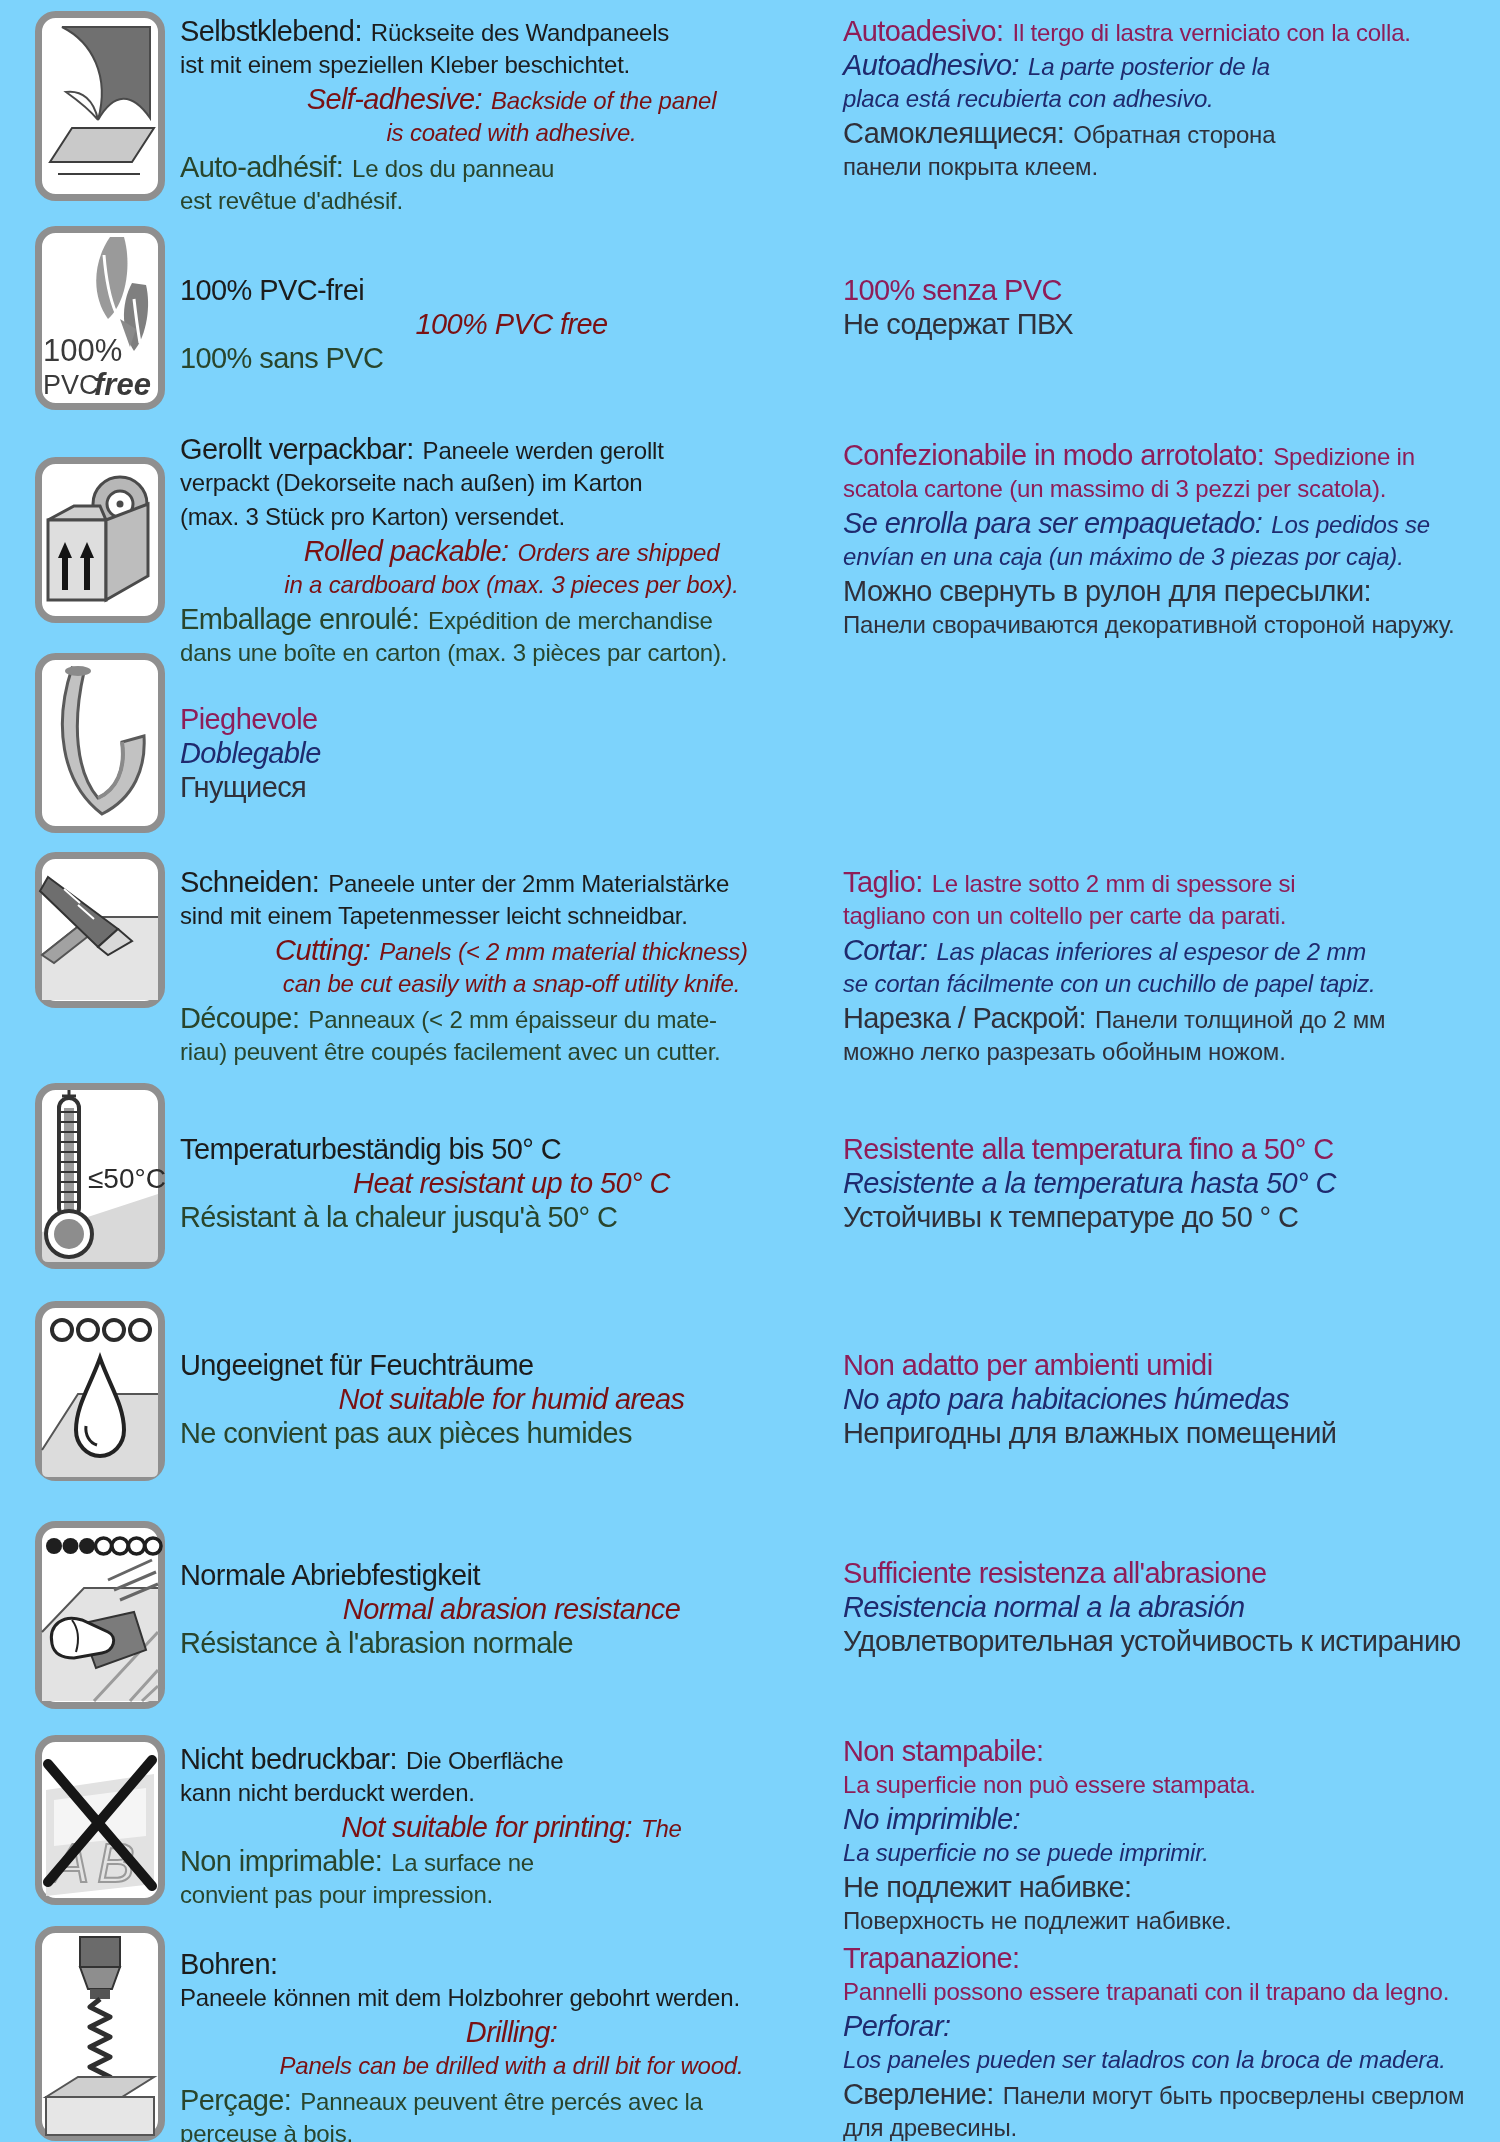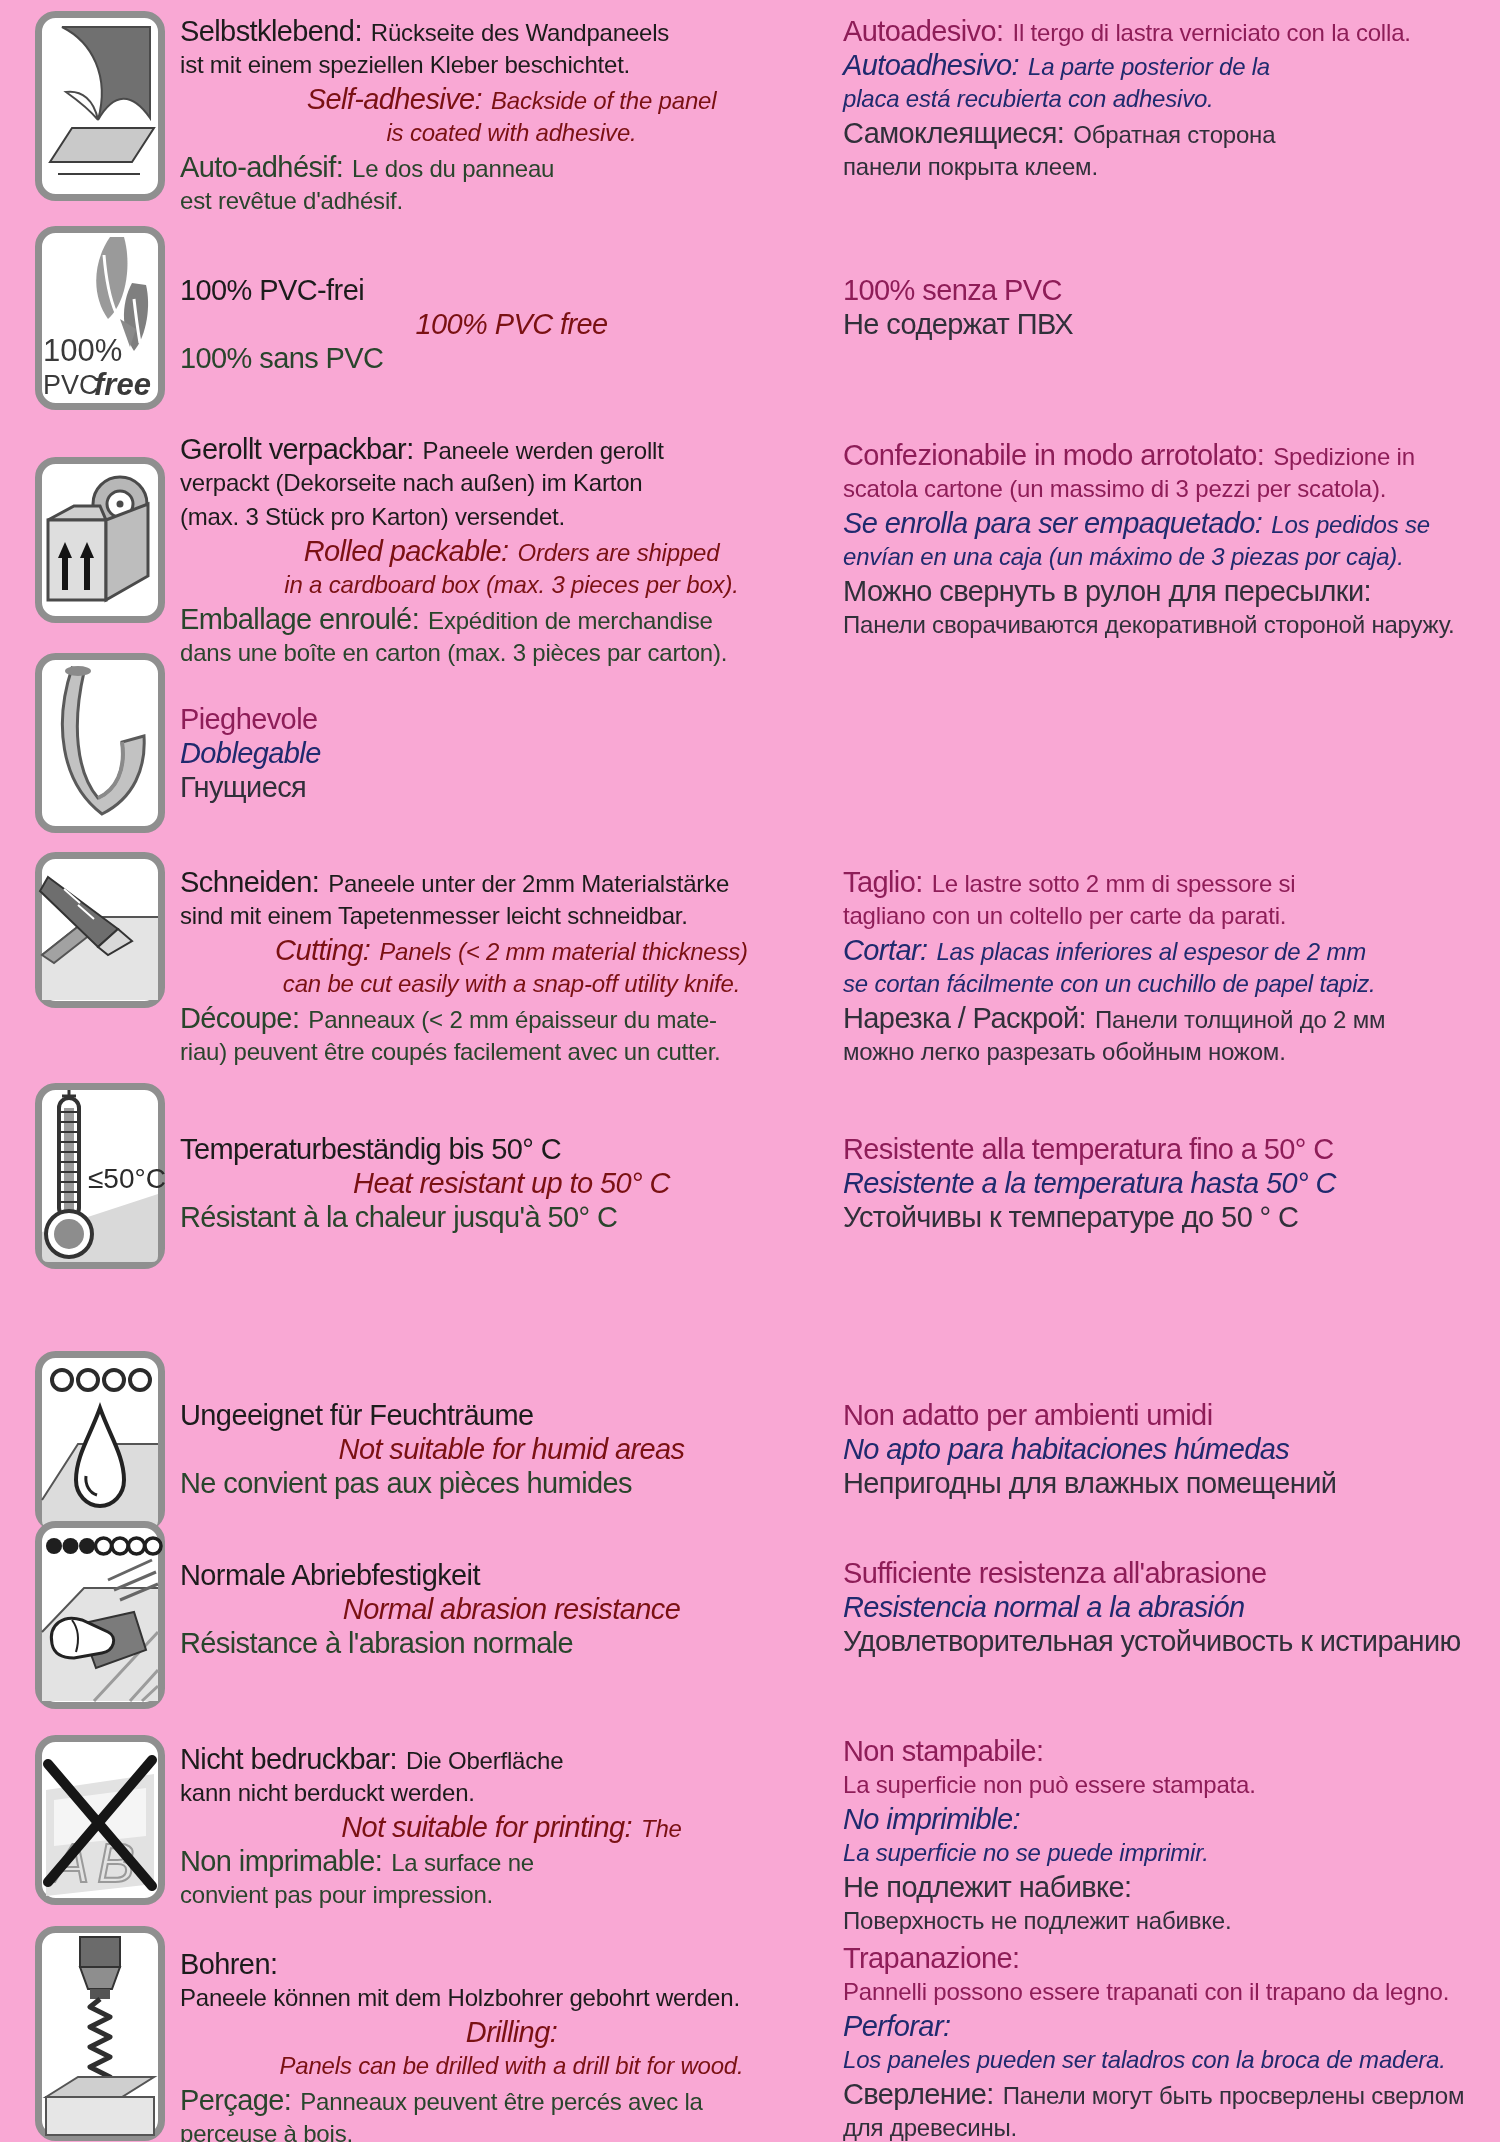"Selbstklebend: Rückseite des Wandpaneels" .page { background: #f9a8d4 -> #7dd3fc }
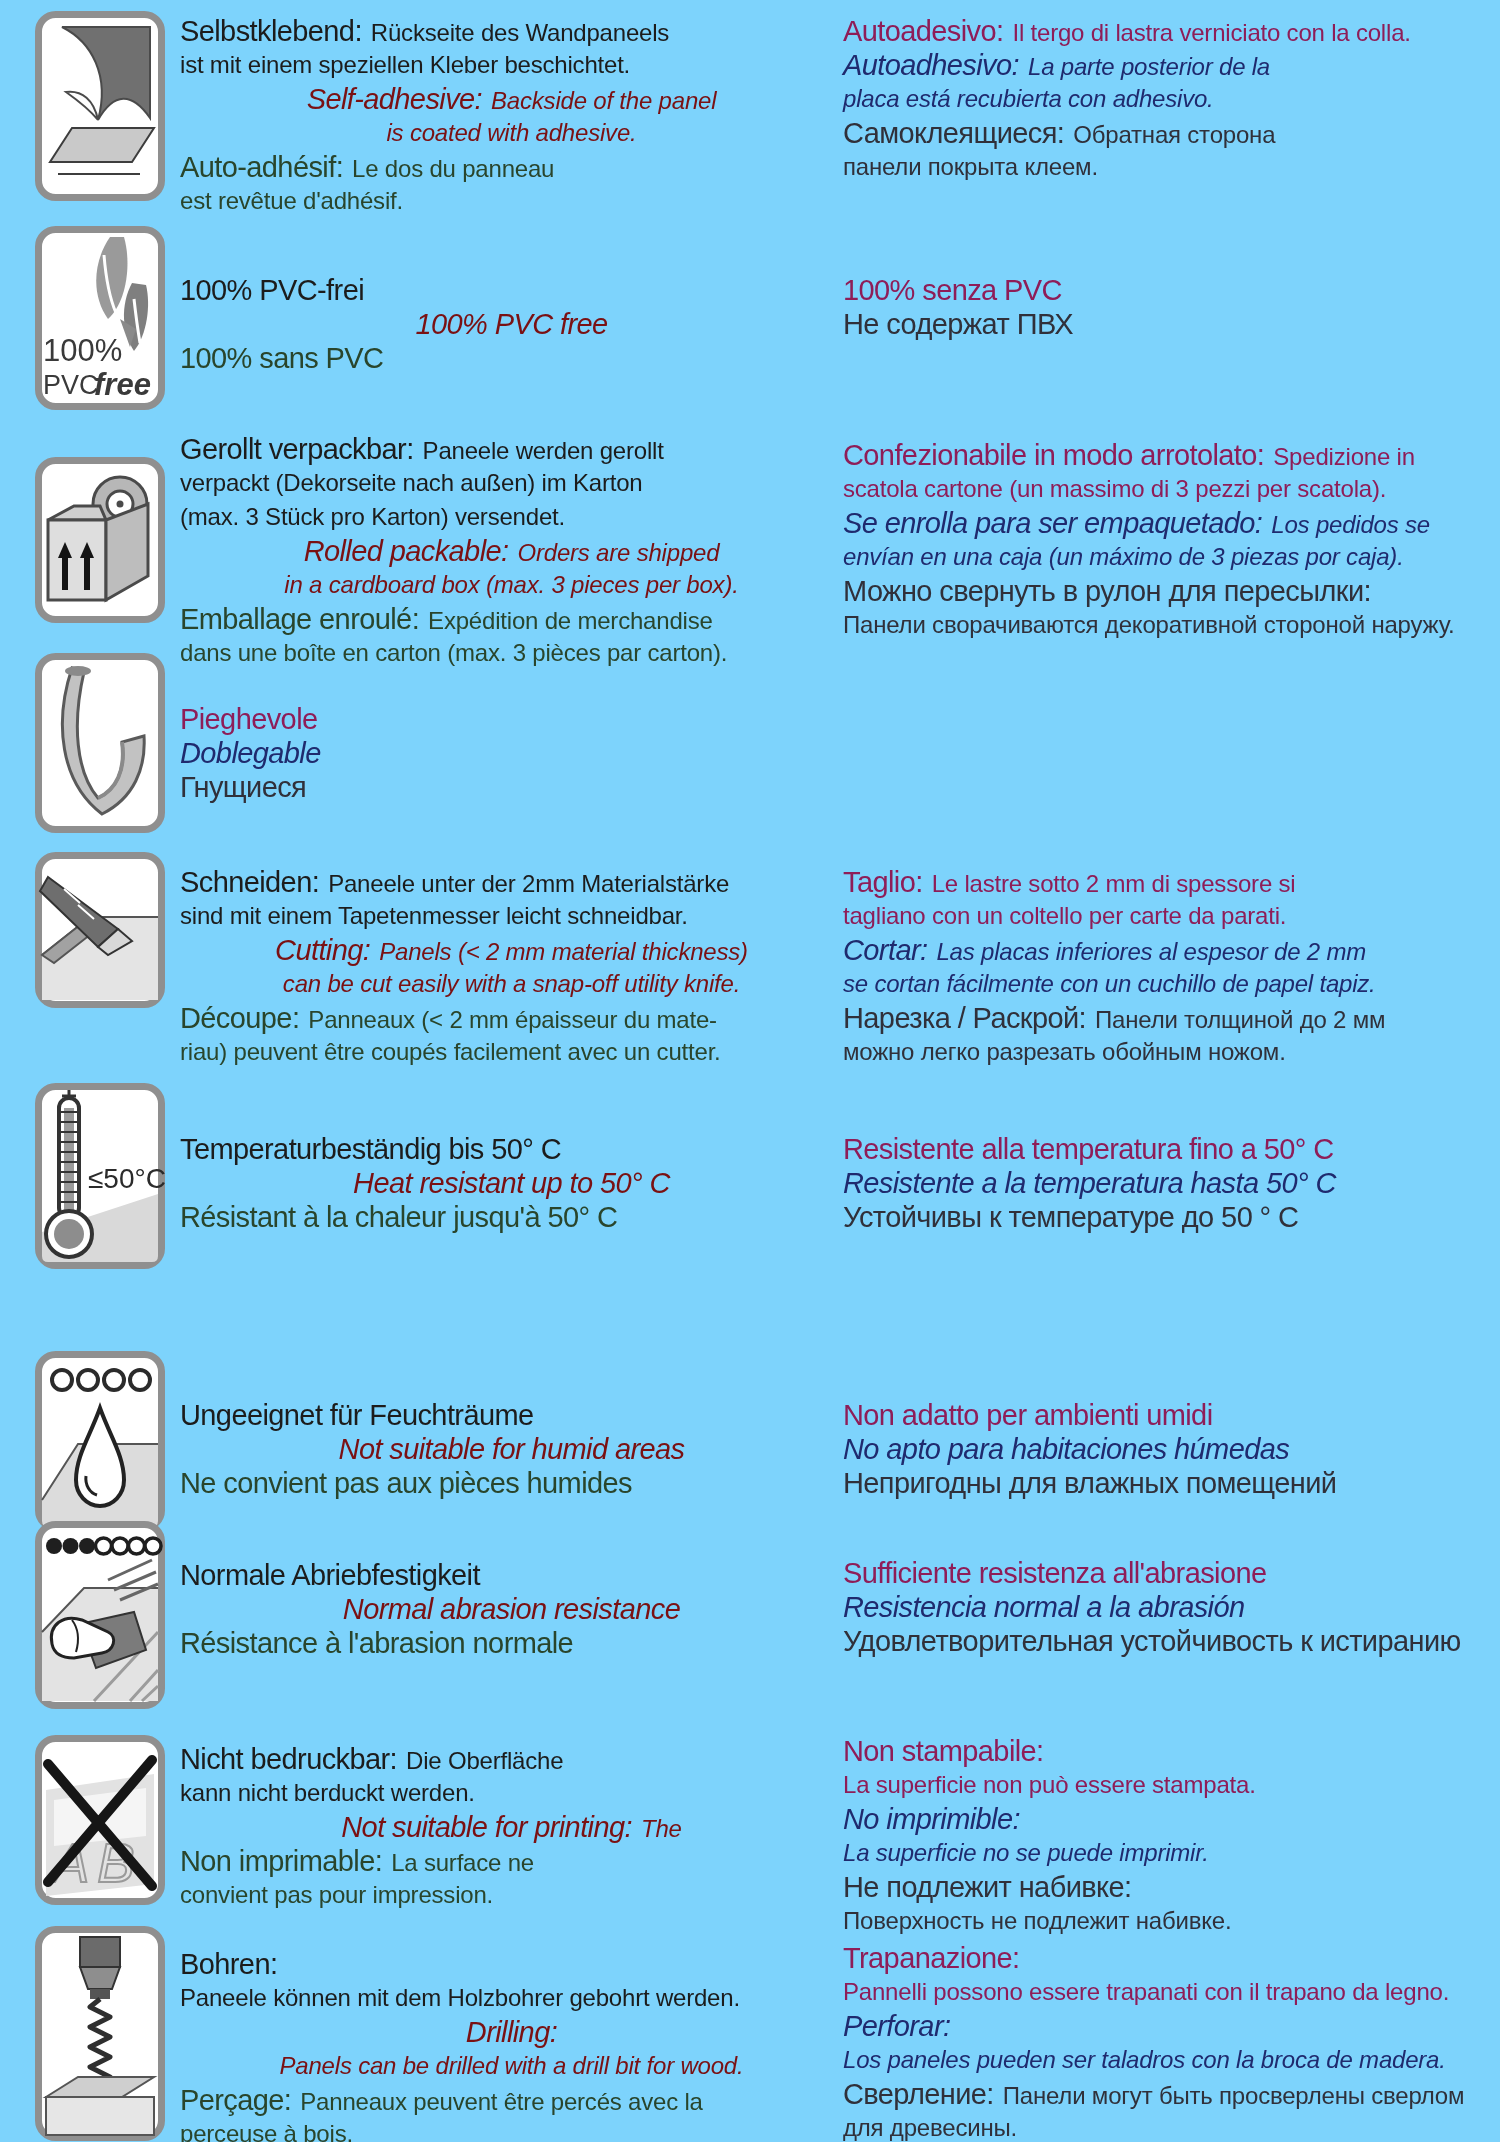"Ungeeignet für Feuchträume" .r7 { top: 1348px -> 1298px }
